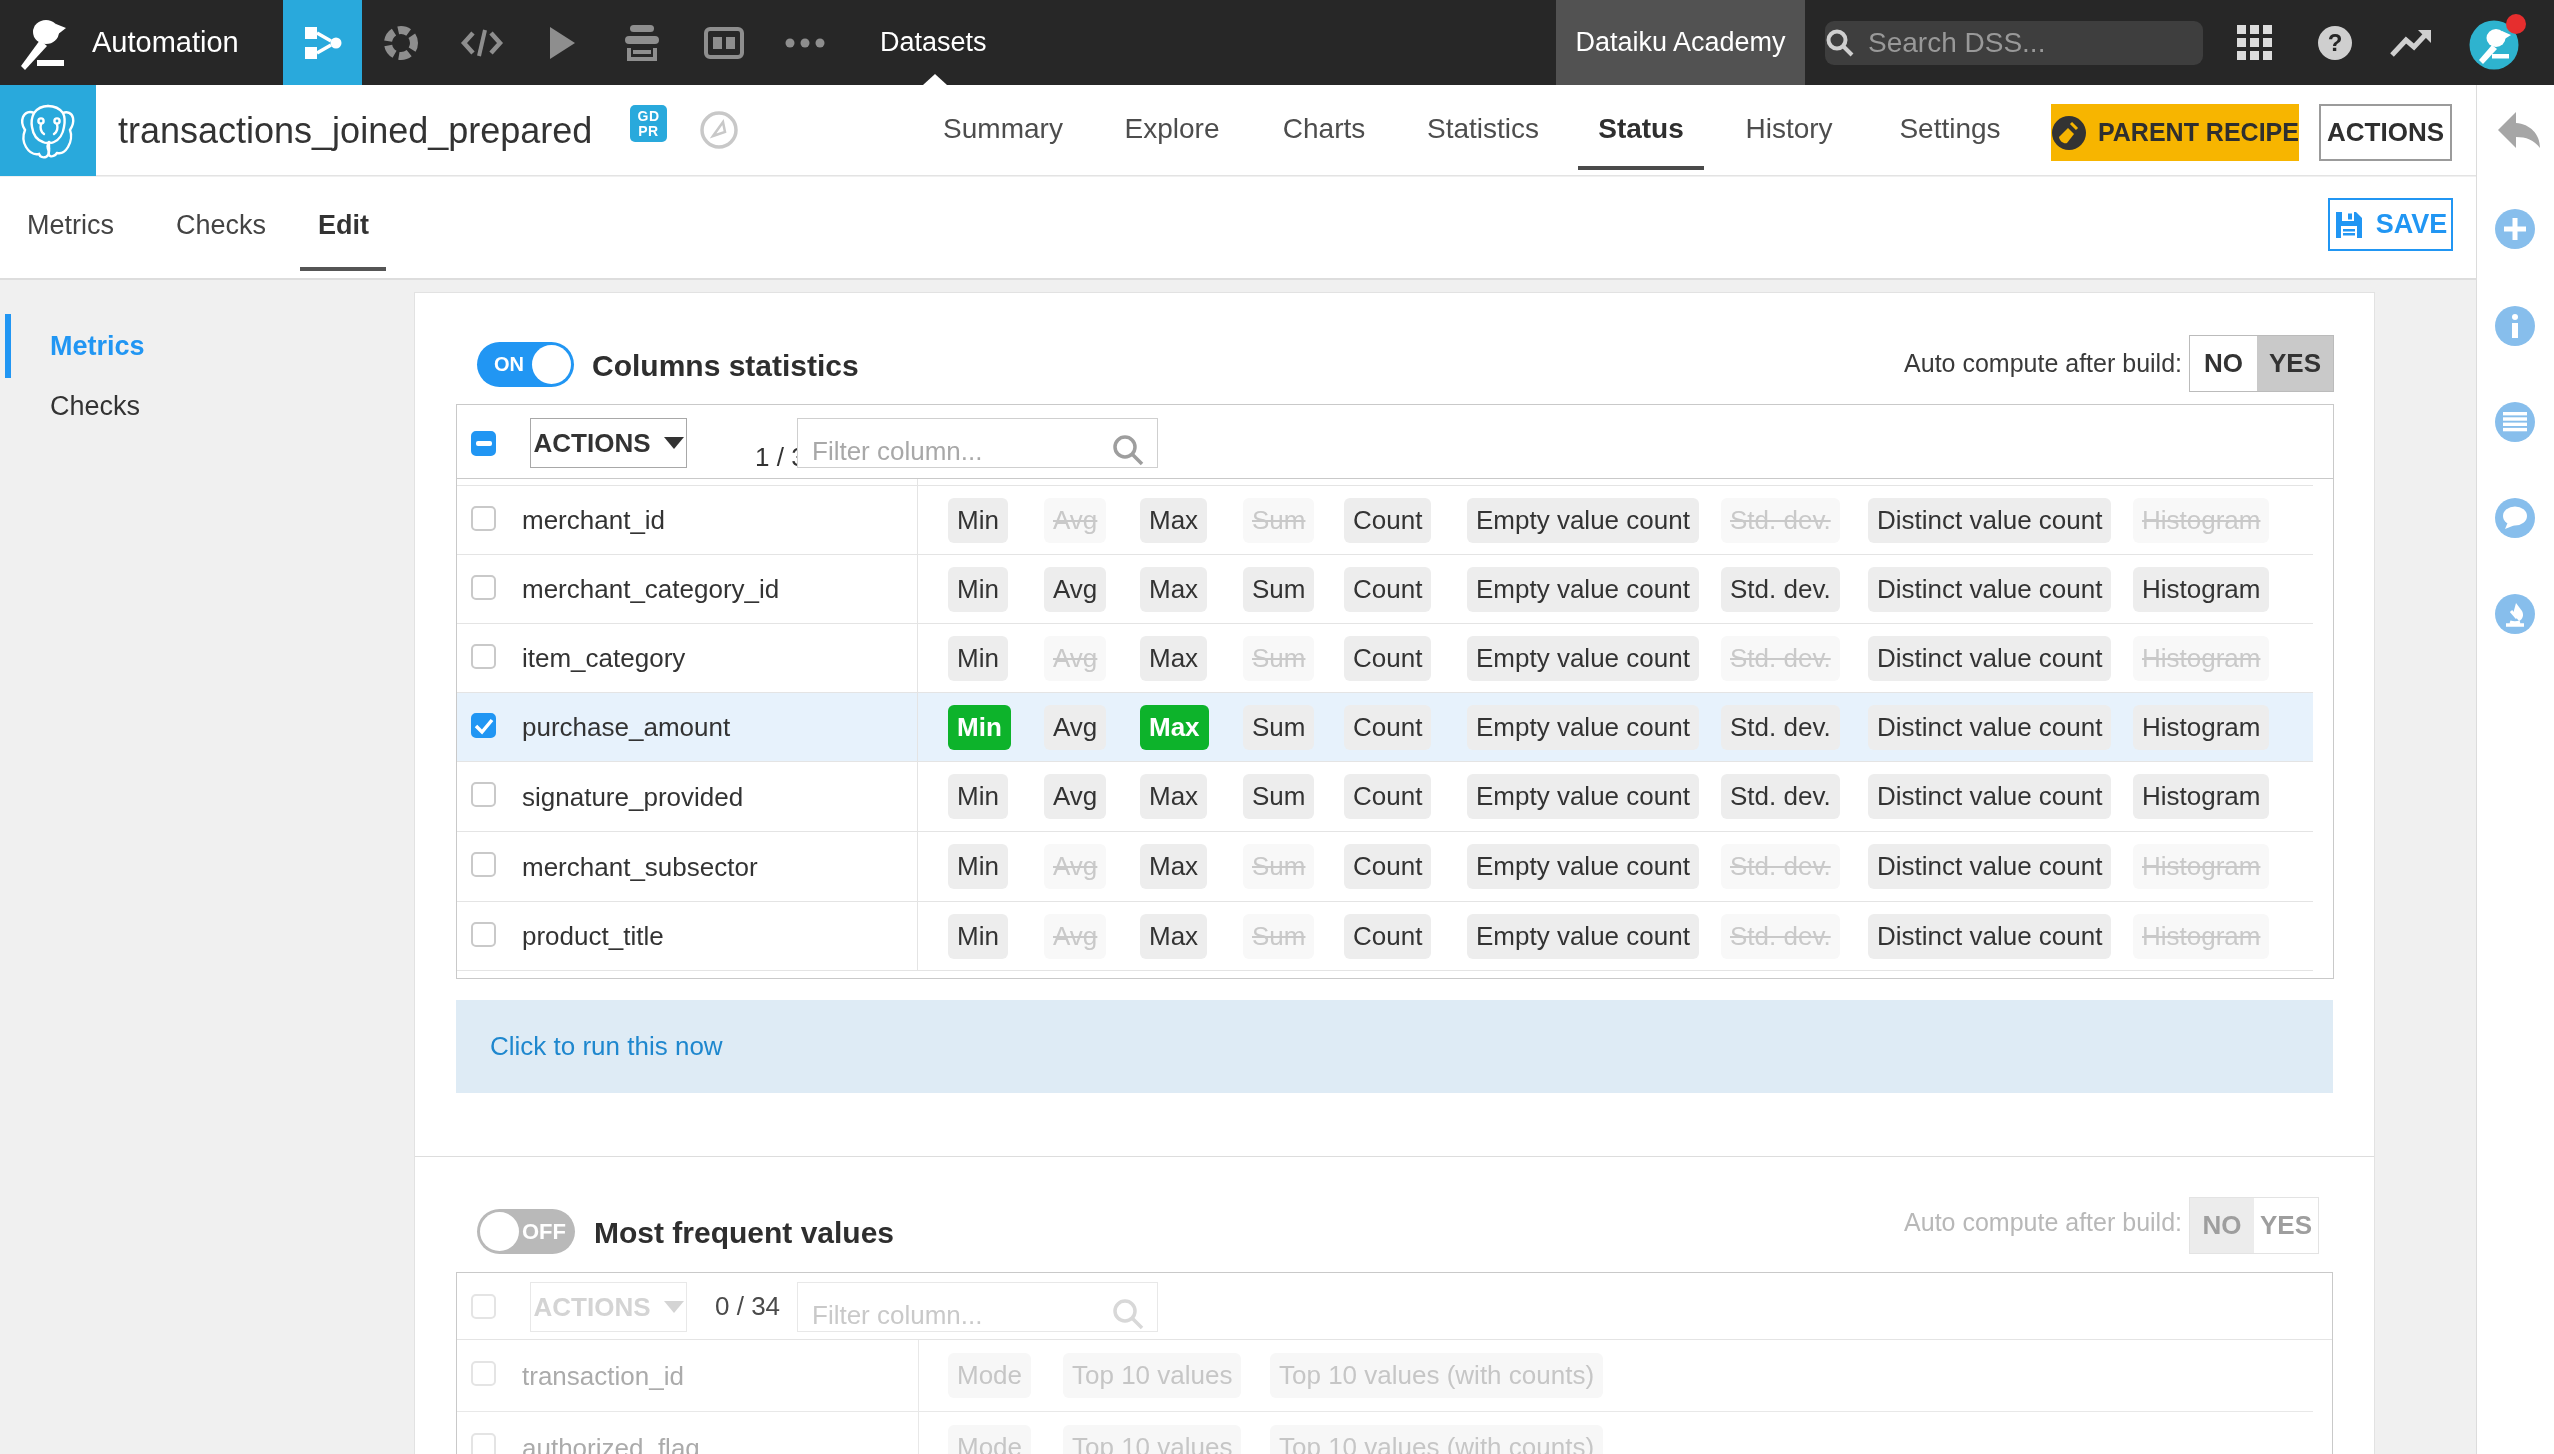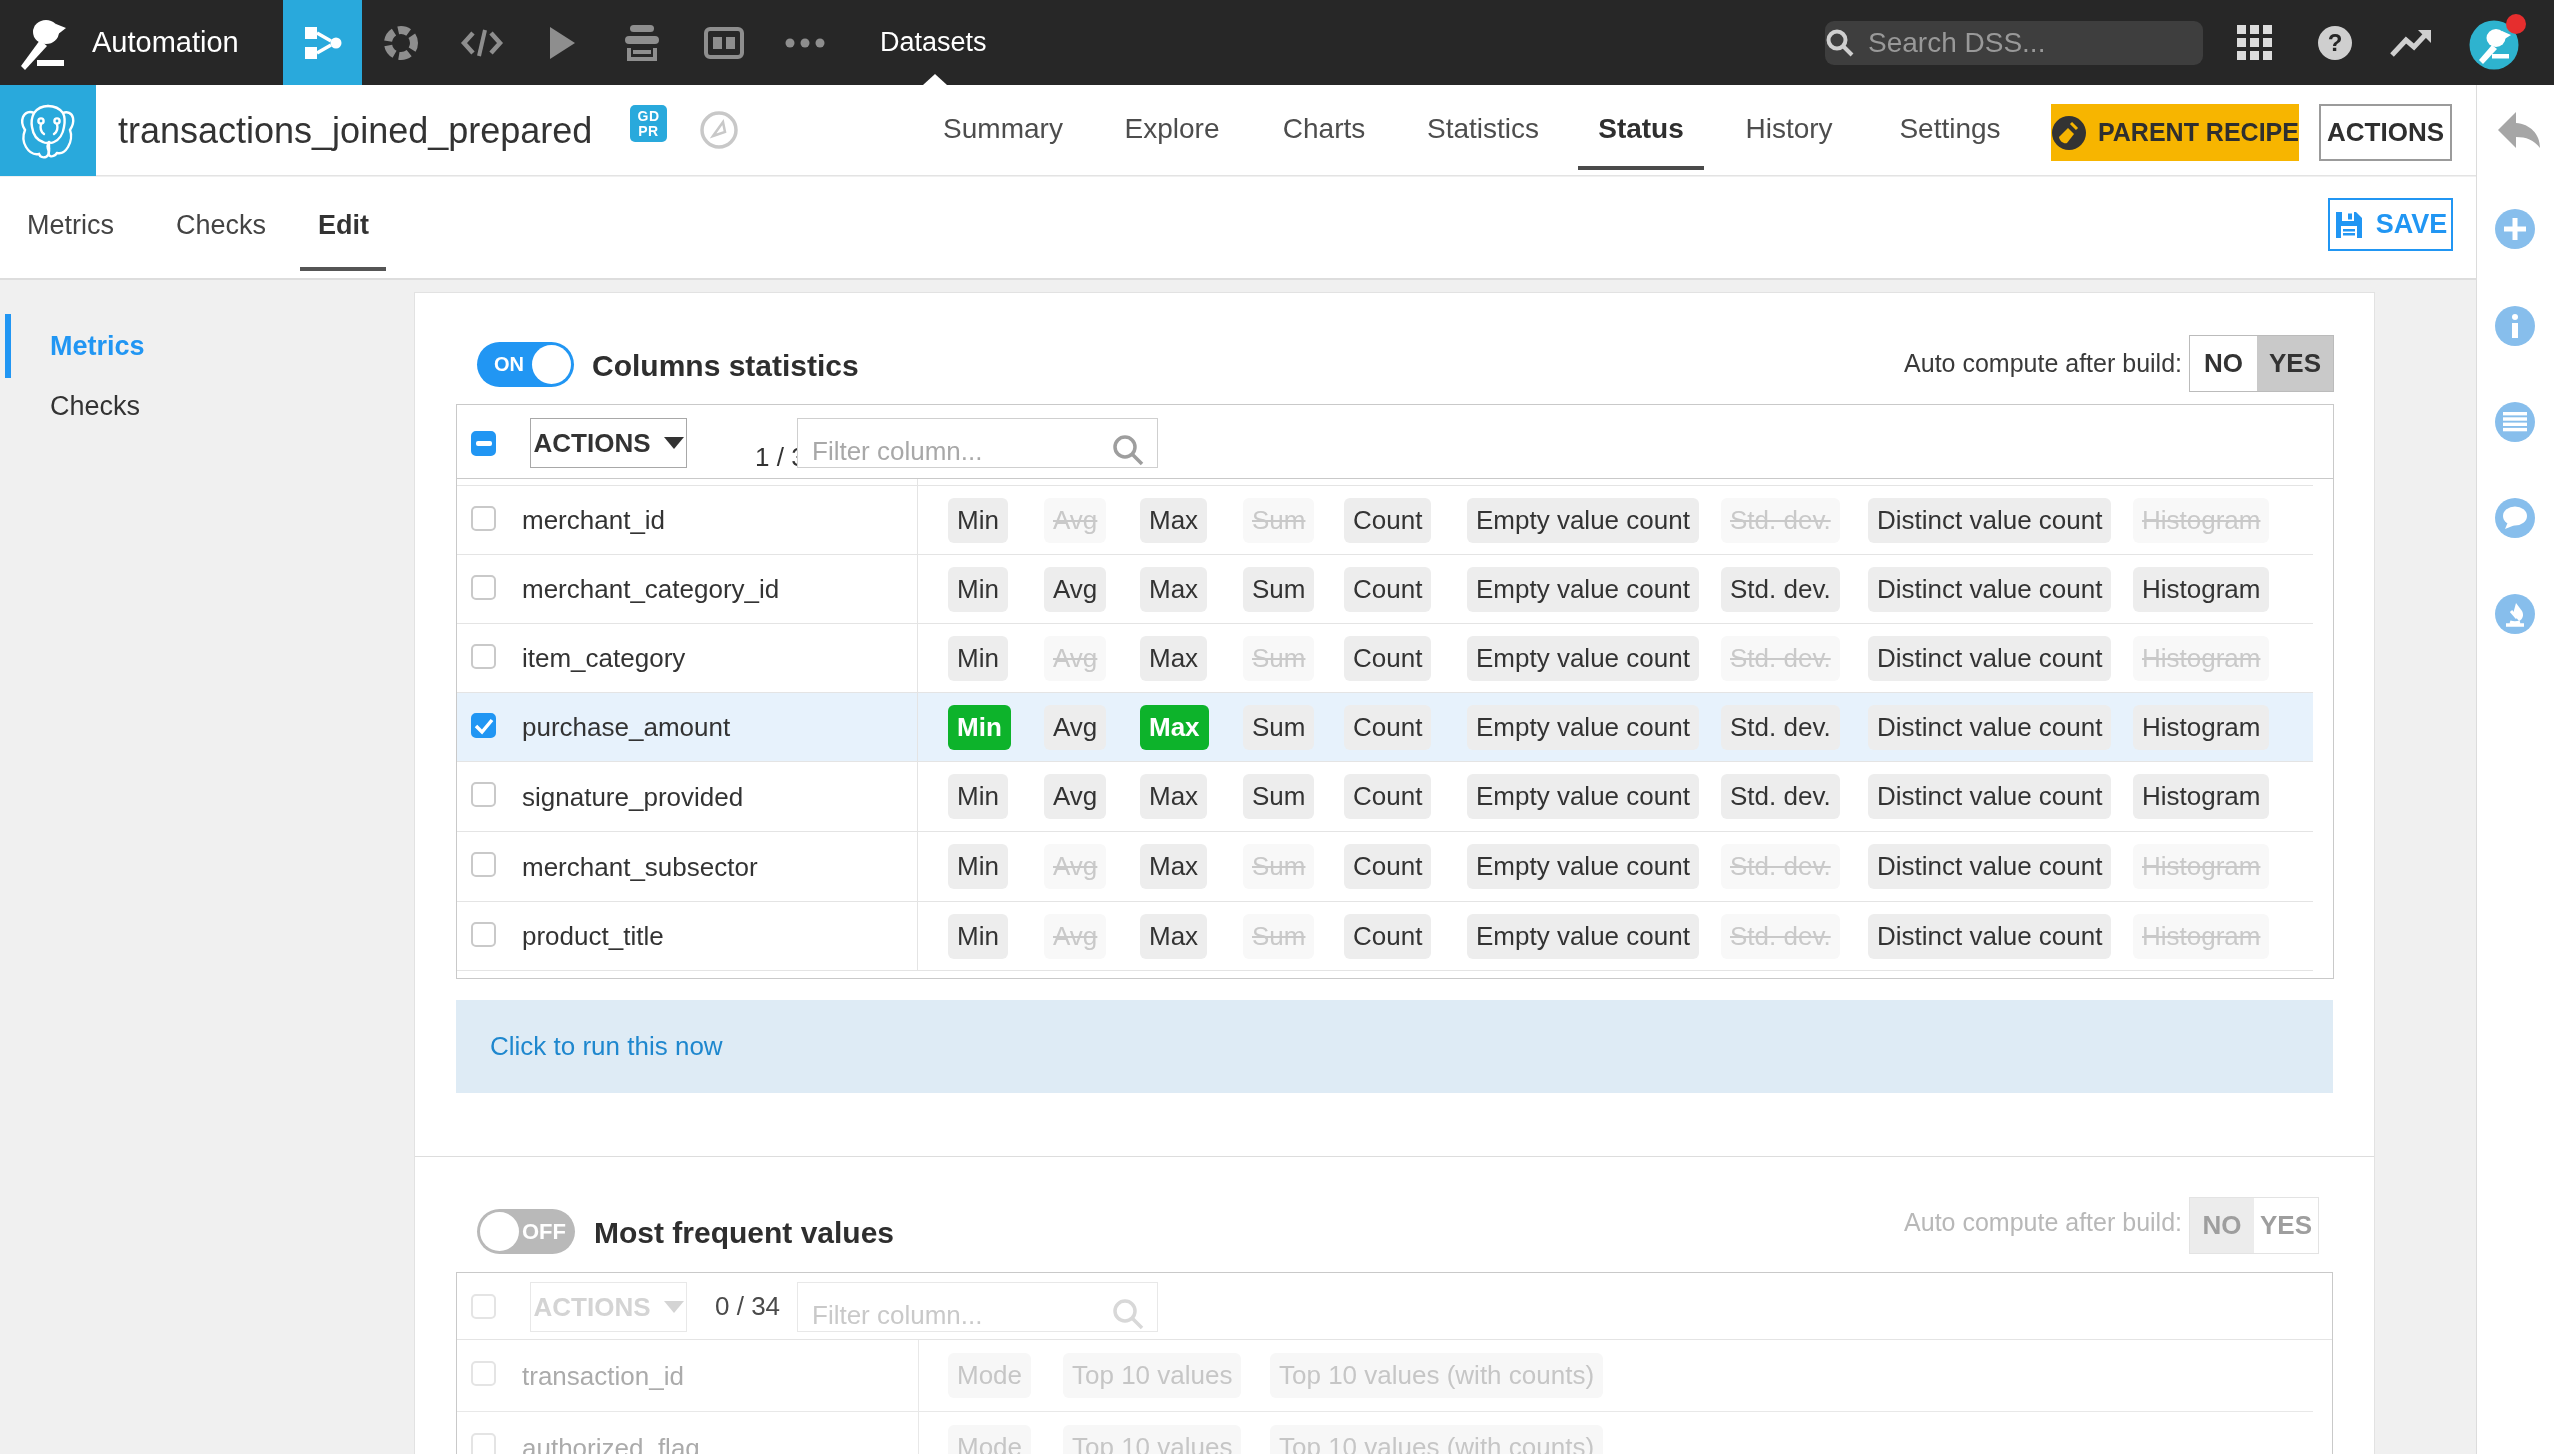"Dataiku Academy" div { html: none -> <div>Dataiku Academy</div> }
